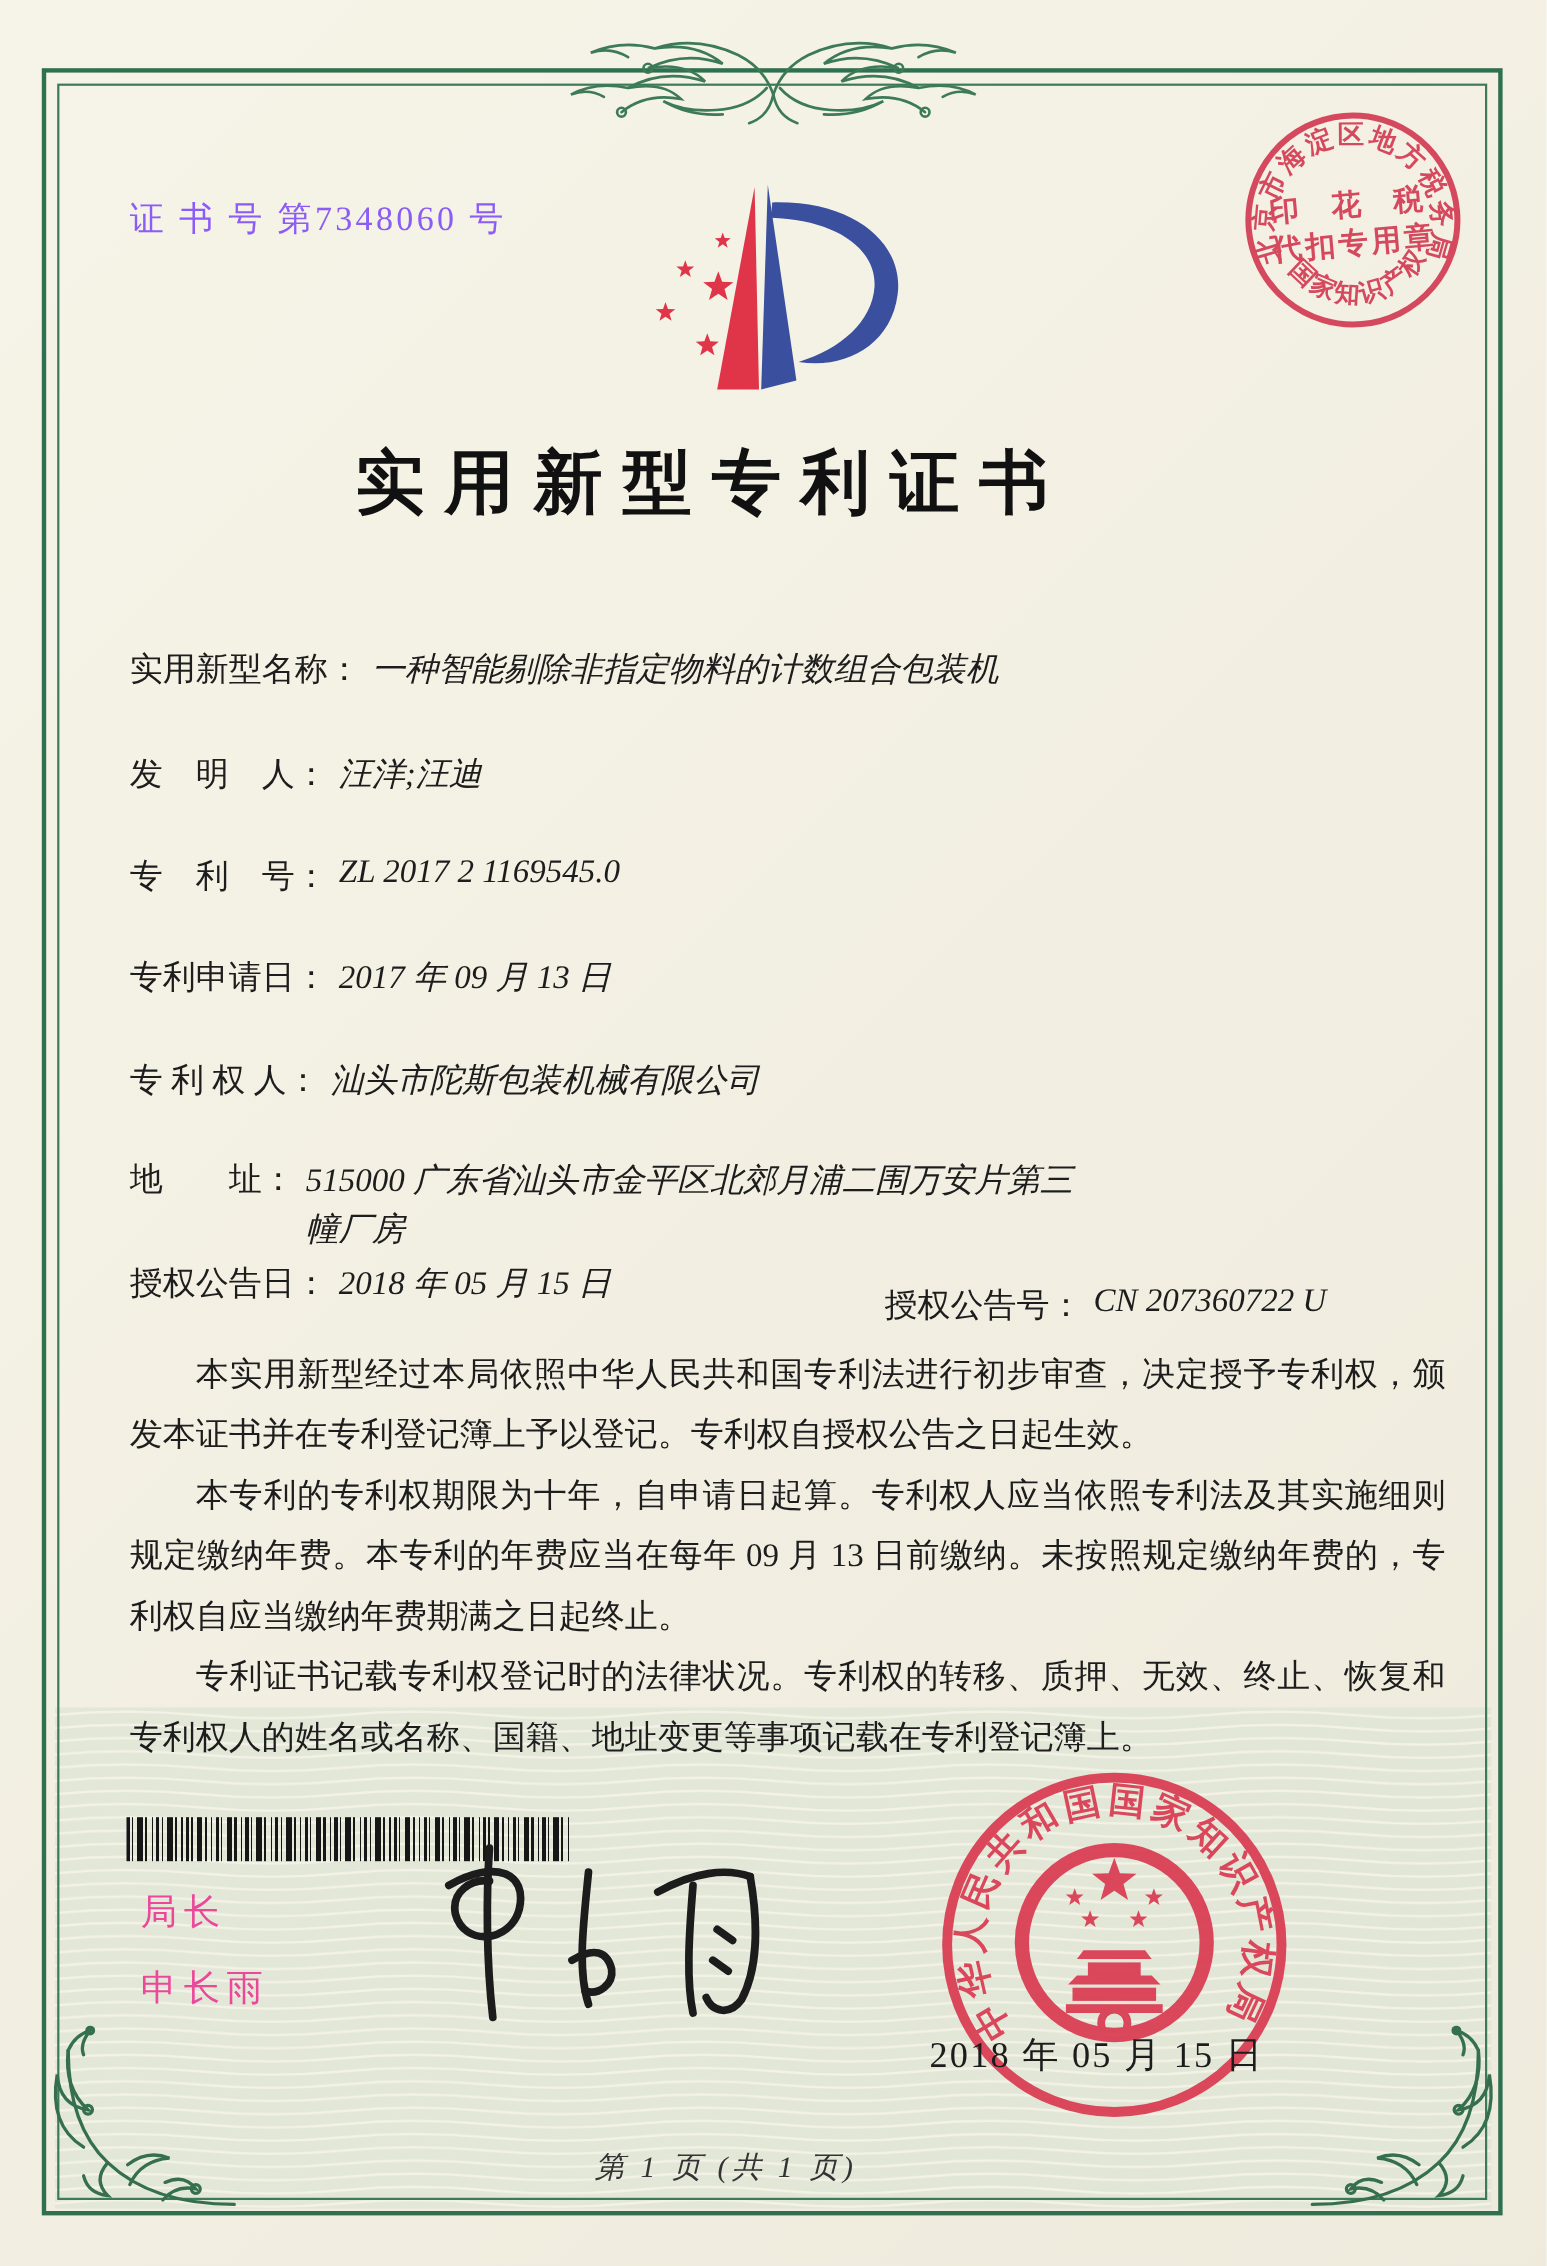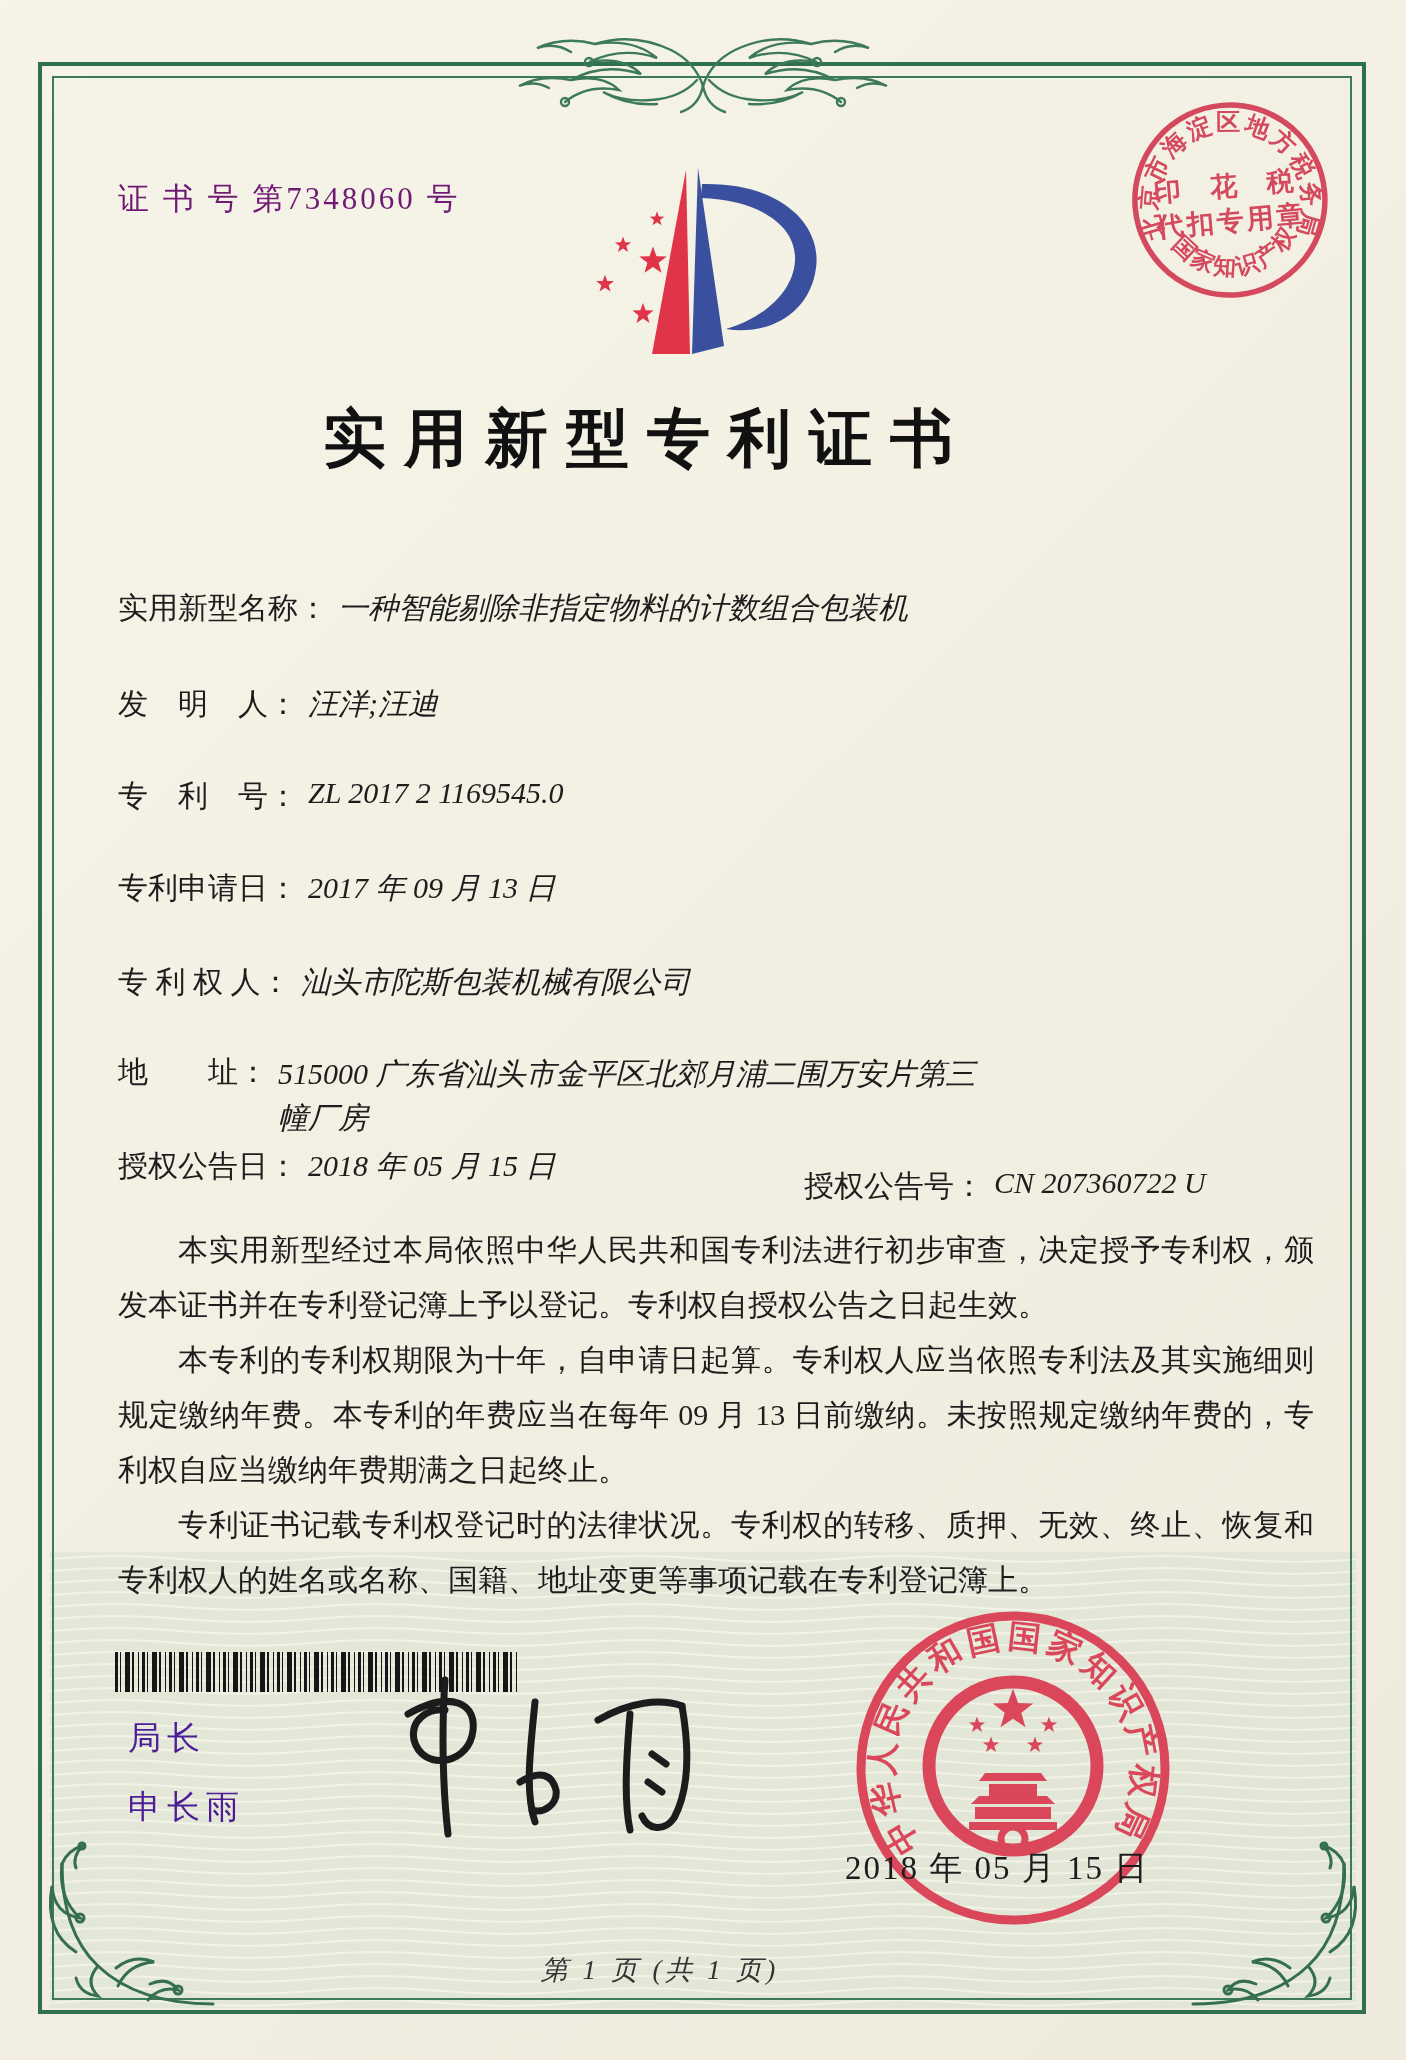"证 书 号 第7348060 号" .cert-no { color: #701a75 -> #8b5cf6 }
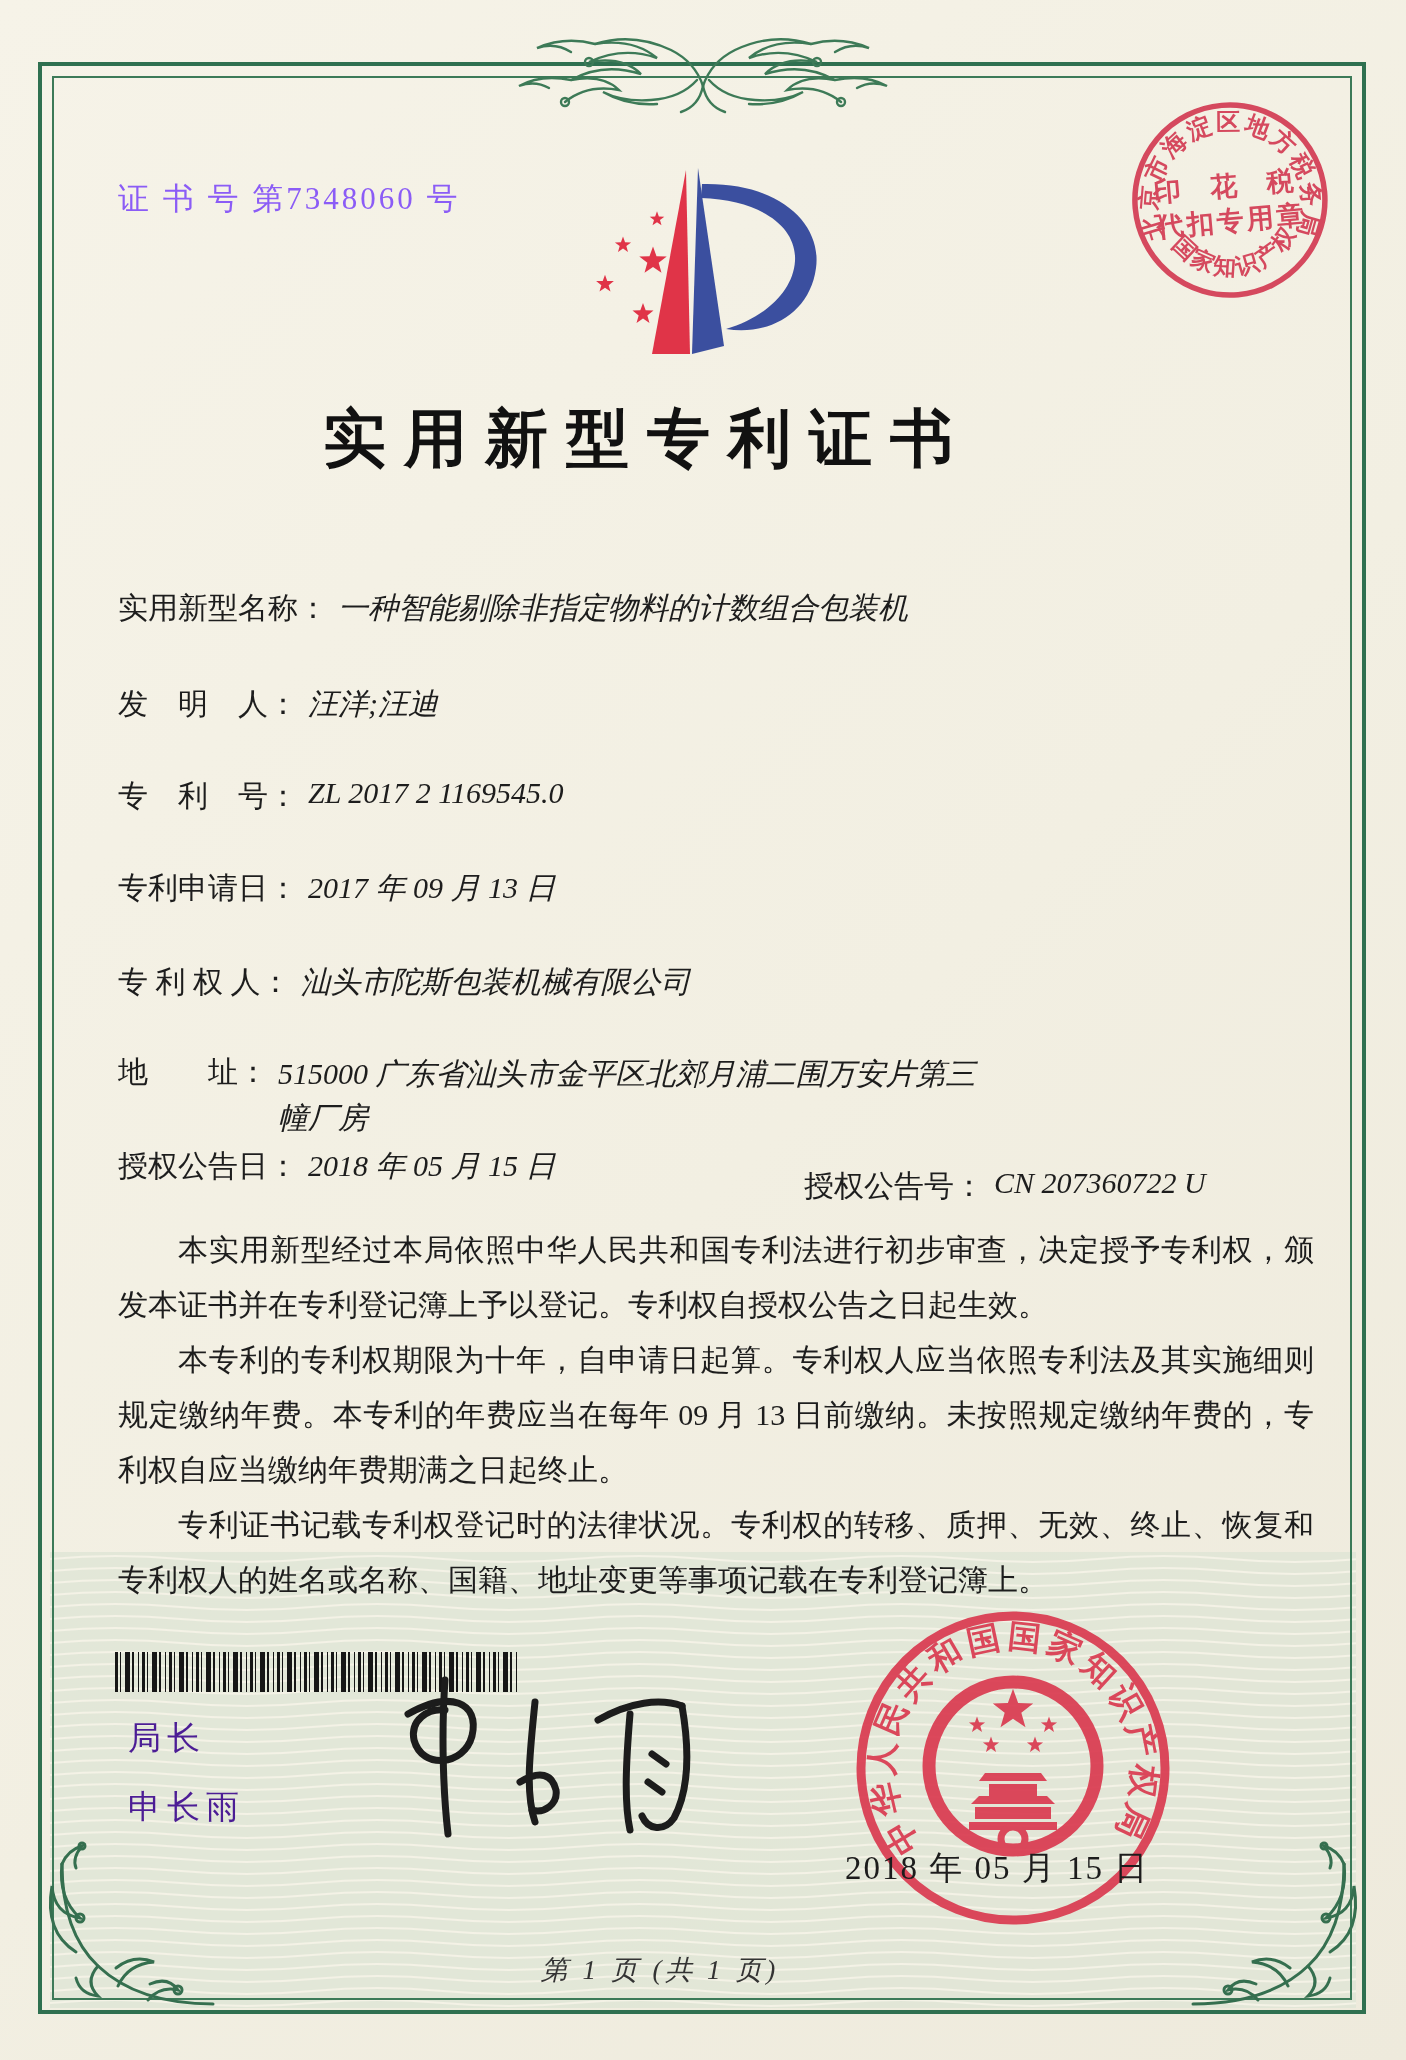"局长" .sig-block { color: #4c1d95 -> #ec4899 }
